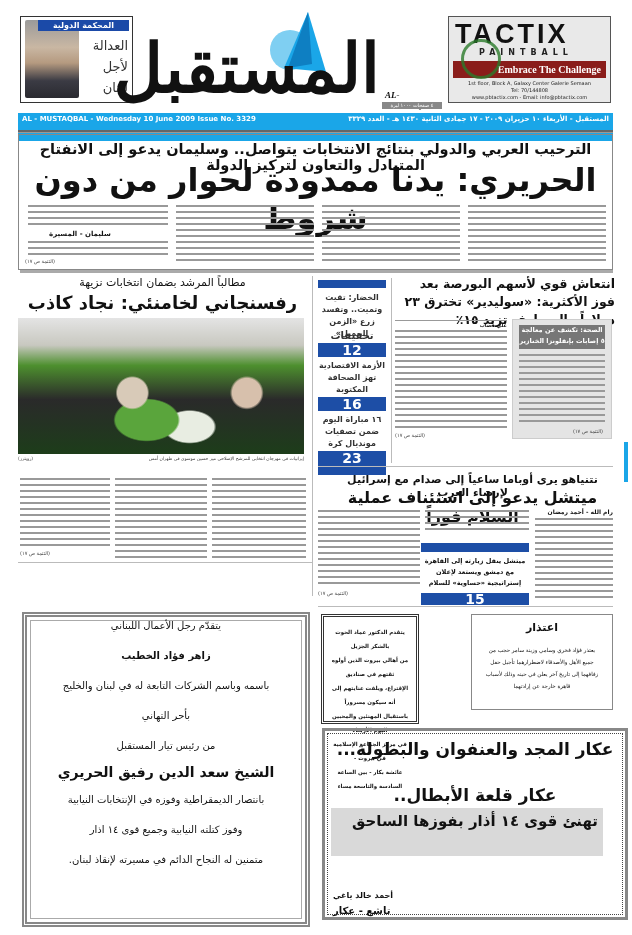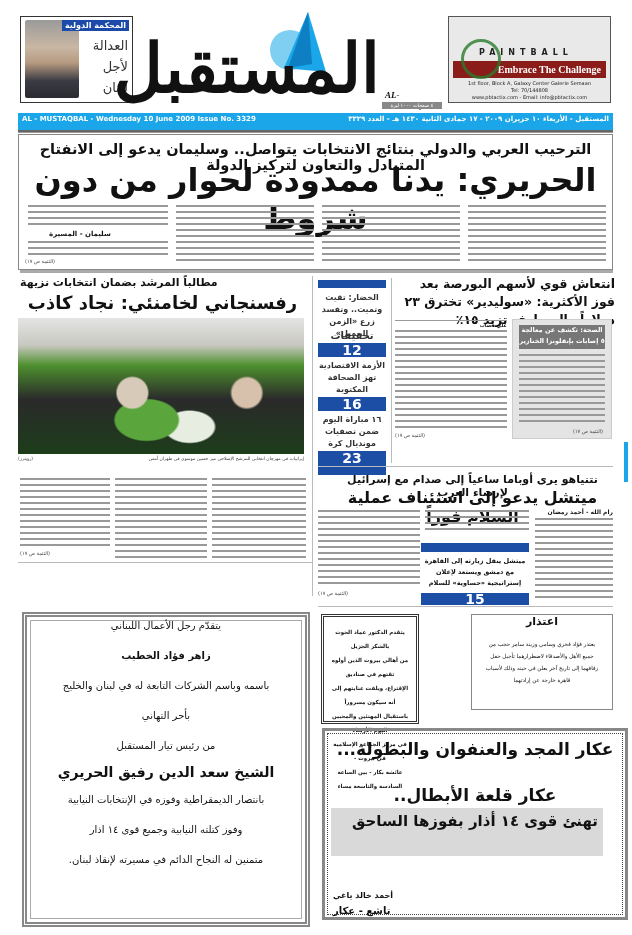"المحكمة الدولية" .hariri-tag { padding: 1px 3px -> 1px 15px }
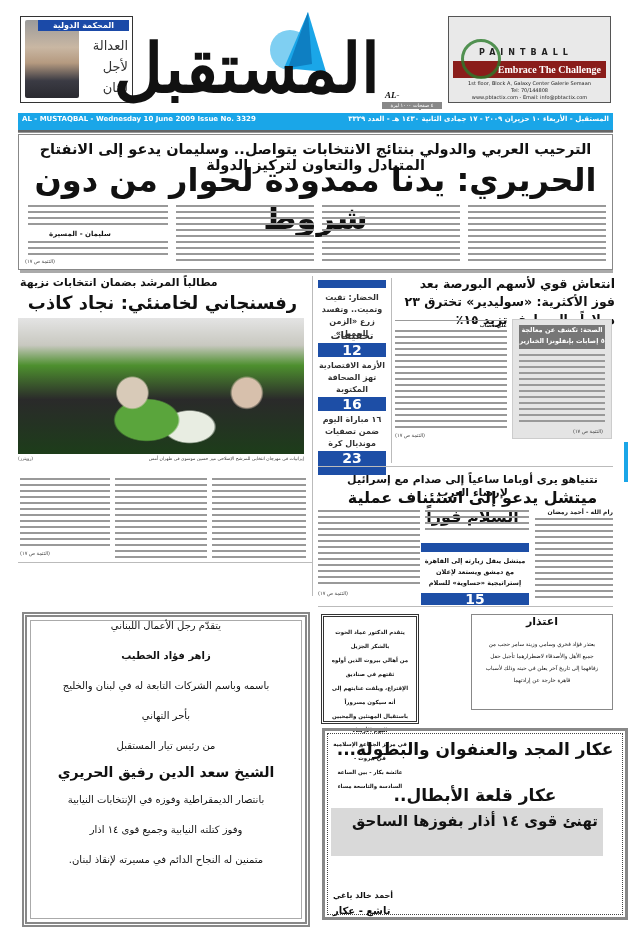"TACTIX" div.abs { html: none -> <div>TACTIX</div> }
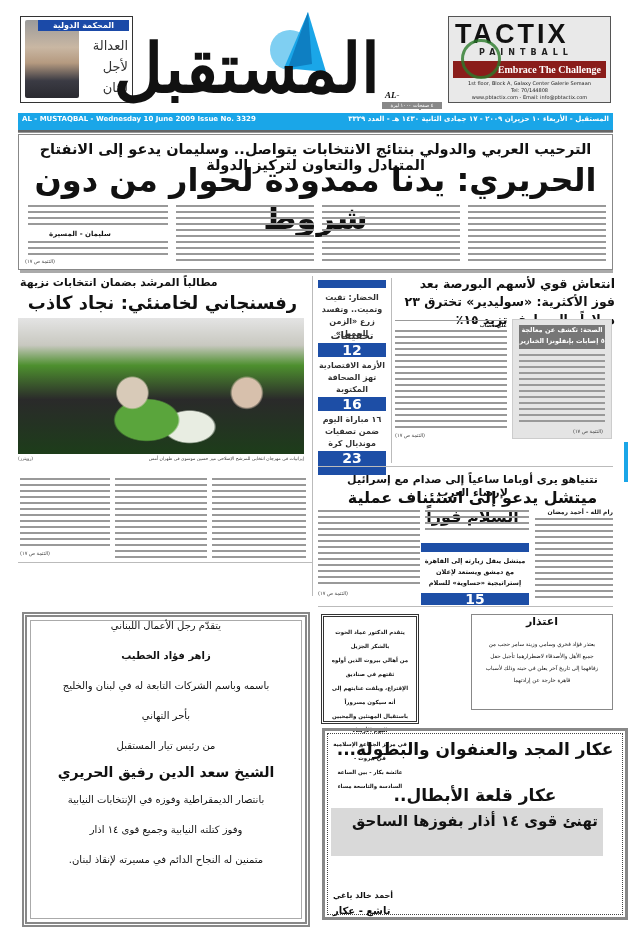"AL - MUSTAQBAL - Wednesday" .datebar { height: 19px -> 28px }
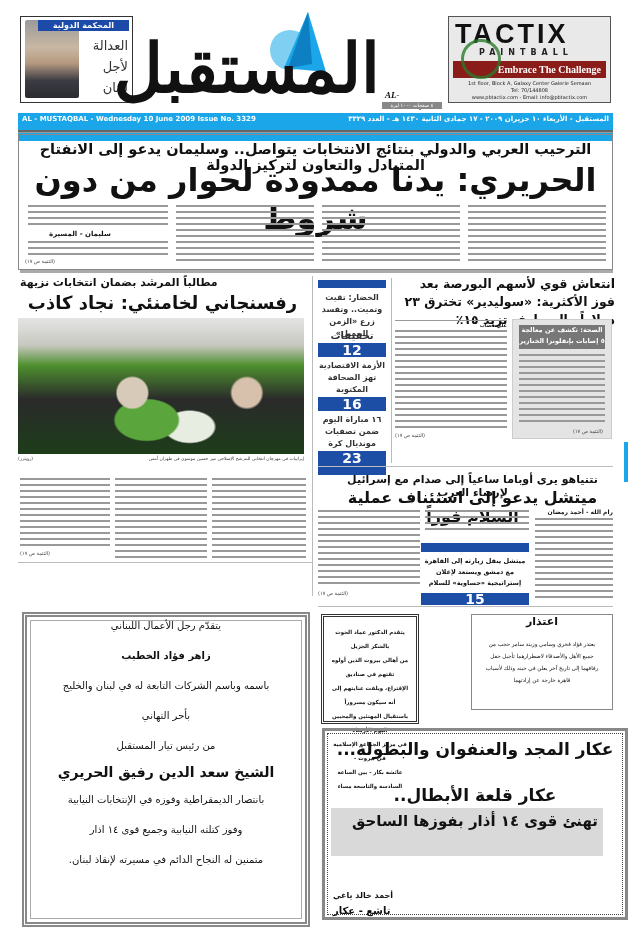"مطالباً المرشد بضمان انتخابات نزيهة" .iran-kicker { font-weight: bold -> normal; text-align: left -> center }
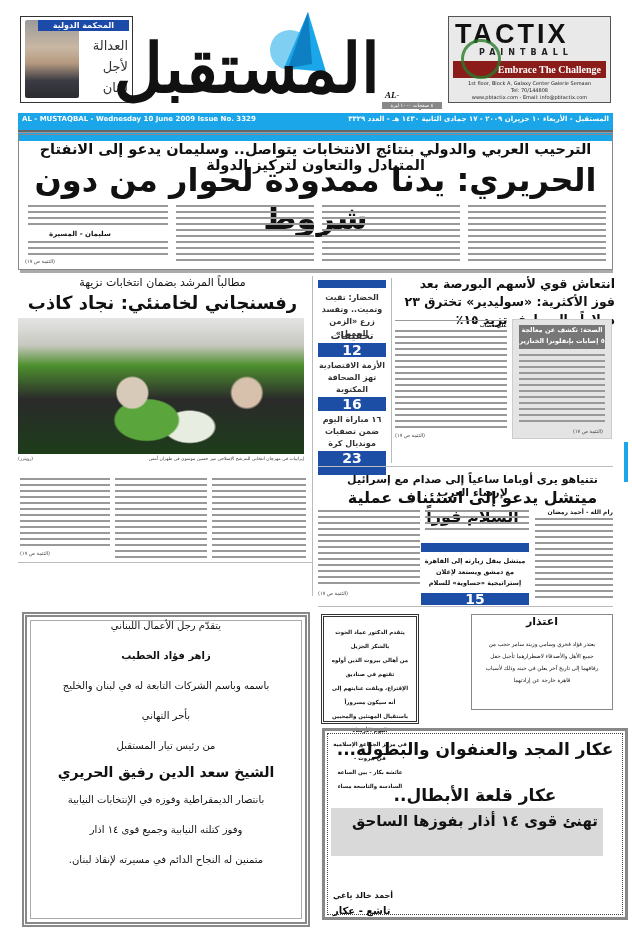"اعتذار" .ad-apology { padding: none -> 6px }
